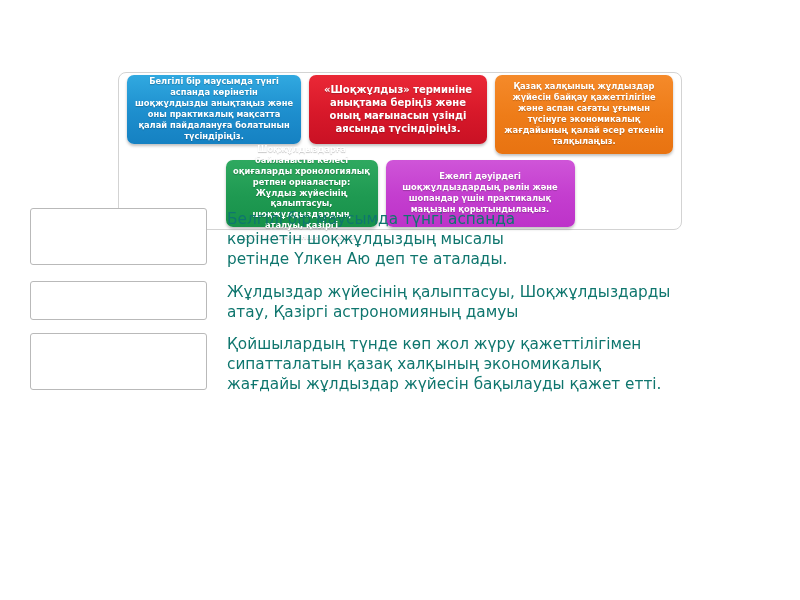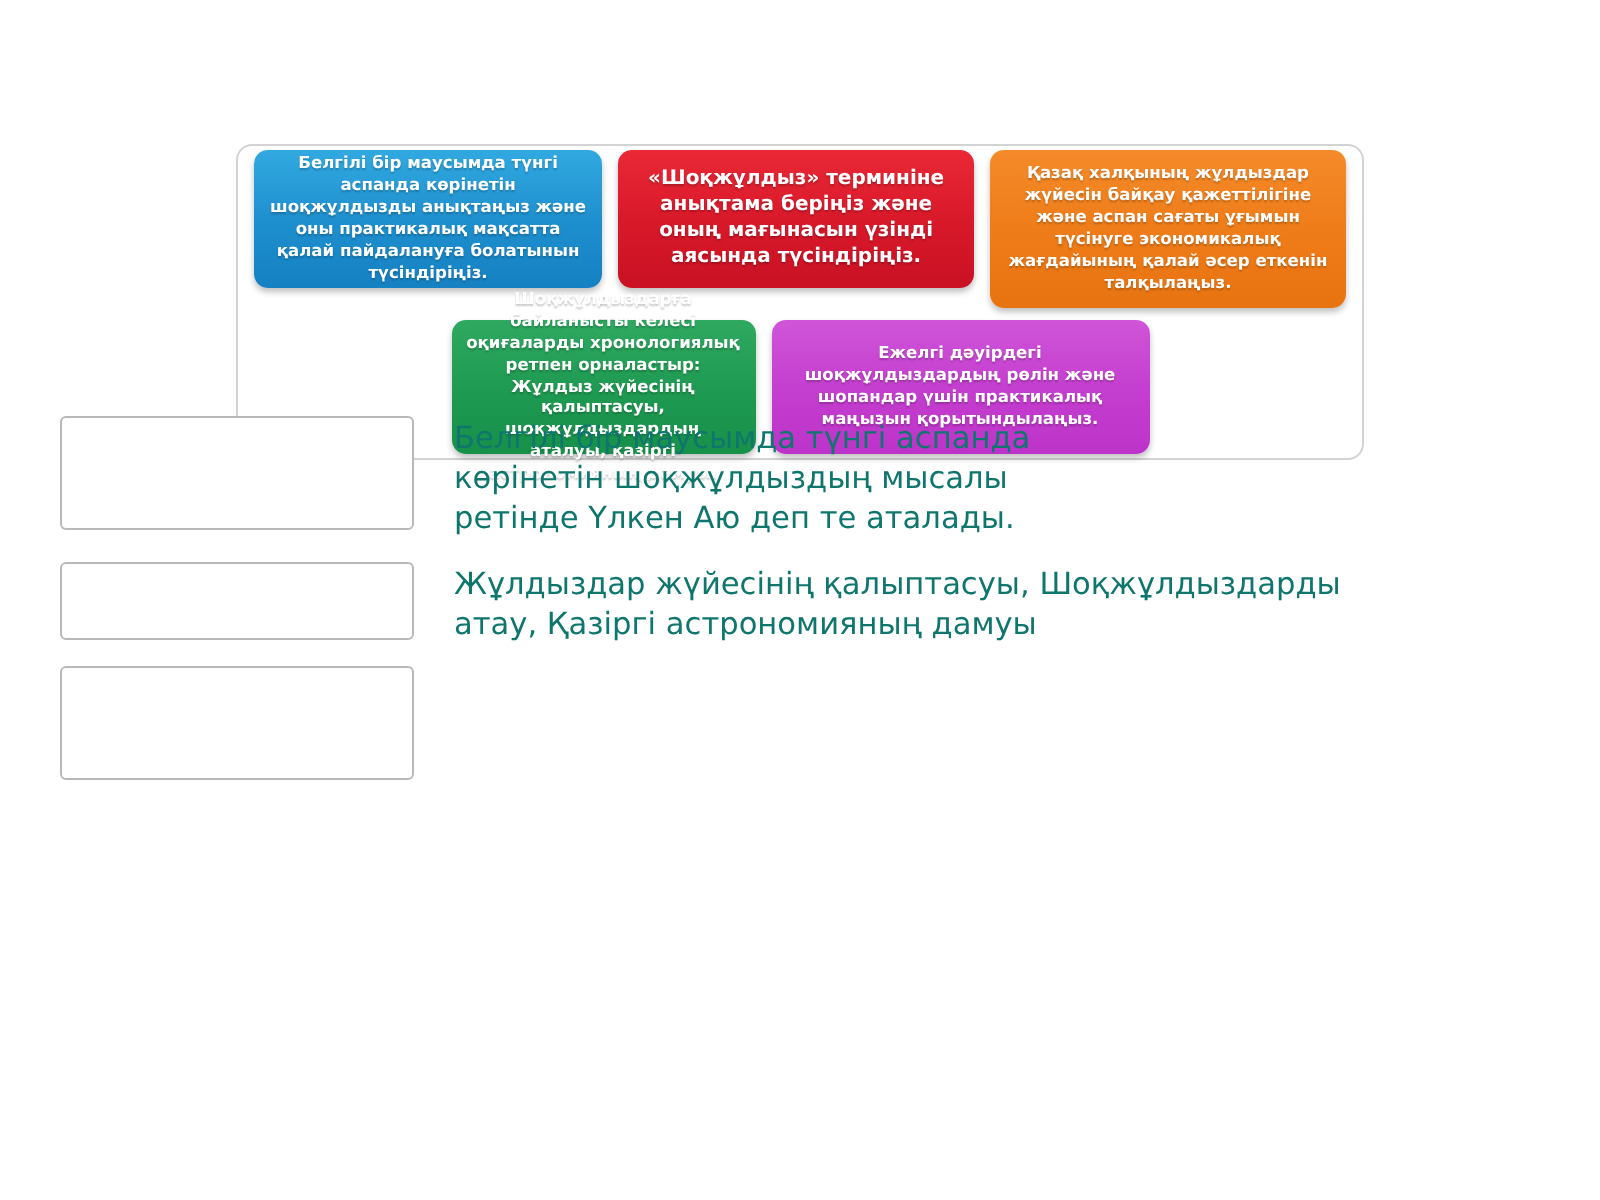"Қойшылардың түнде көп жол жүру" div.answer-text { html: none -> <div>Қойшылардың түнде көп жол жүру қажеттілігімен сипатталатын қазақ халқының экономикалық жағдайы жұлдыздар жүйесін бақылауды қажет етті.</div> }
